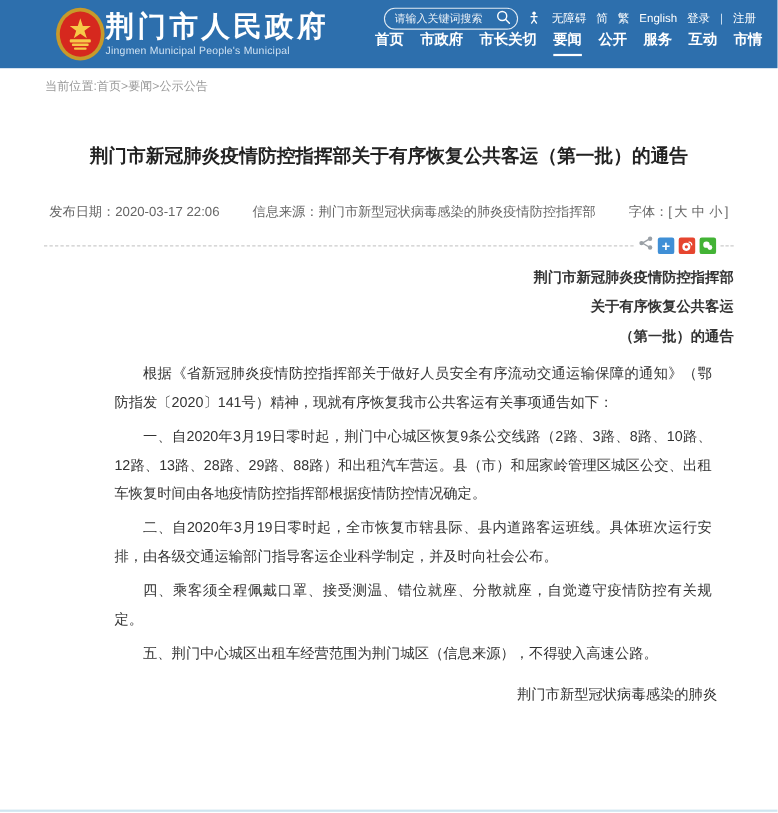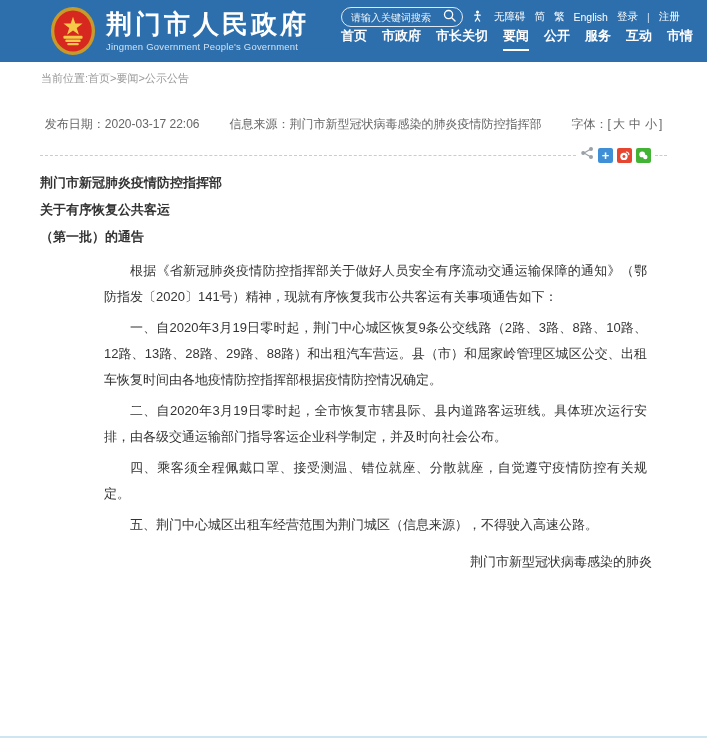"荆门市人民政府" .brand { gap: 10px -> none }
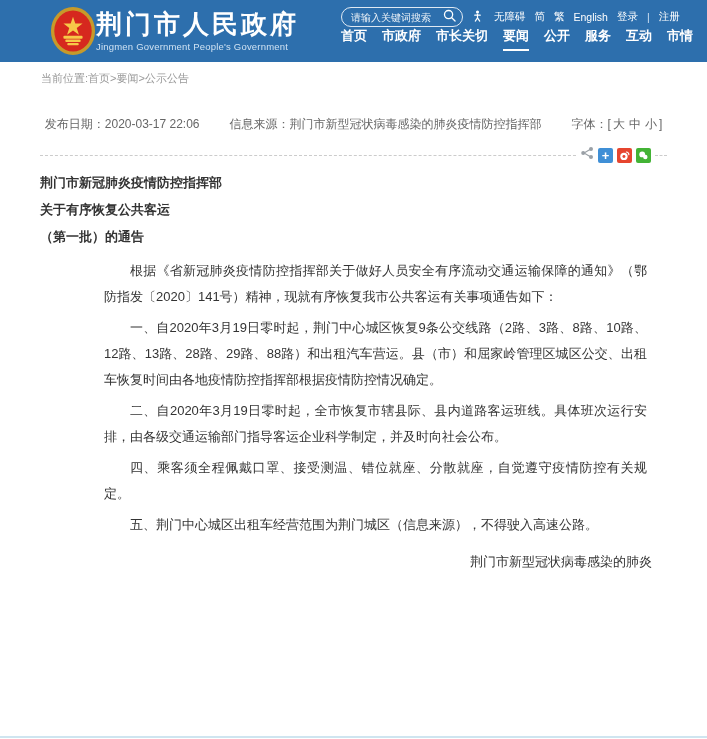"请输入关键词搜索" .header-right { align-items: flex-start -> center }
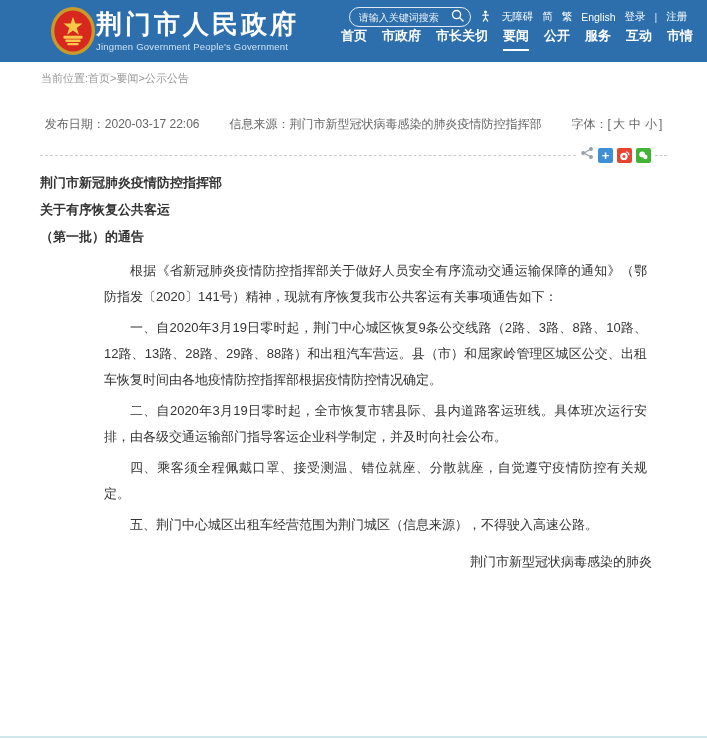"Jingmen Government People's Government" div.brand-en { text: Government People's Government -> Municipal People's Municipal }
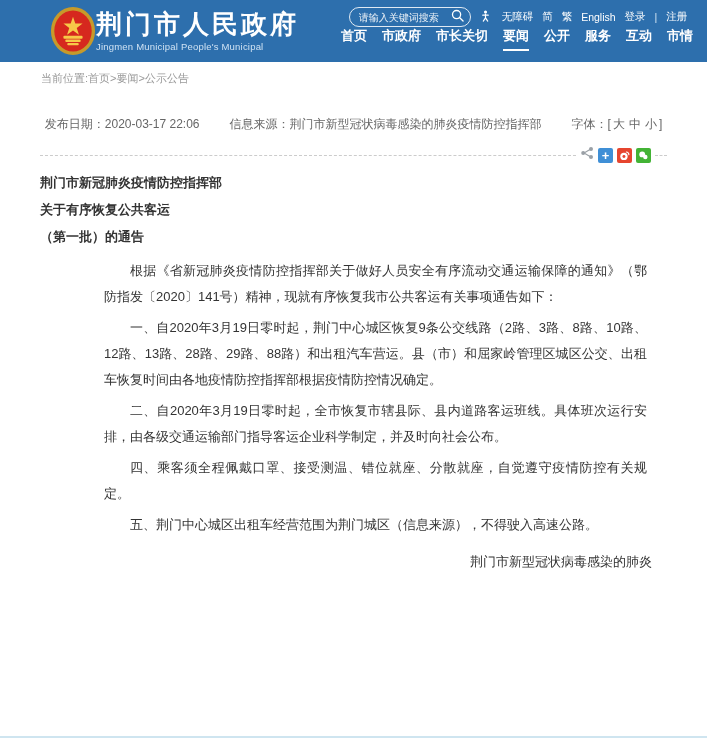"荆门市新冠肺炎疫情防控指挥部关于有序恢复公共客运（第一批）的通告" h1.article-title { html: none -> <h1>荆门市新冠肺炎疫情防控指挥部关于有序恢复公共客运（第一批）的通告</h1> }
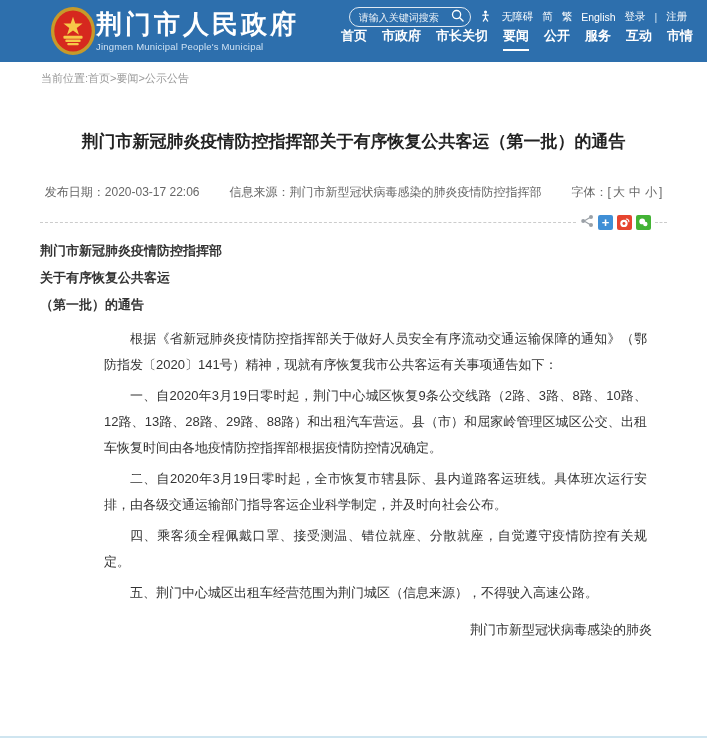"荆门市新冠肺炎疫情防控指挥部" .doc-heading { text-align: left -> right }
